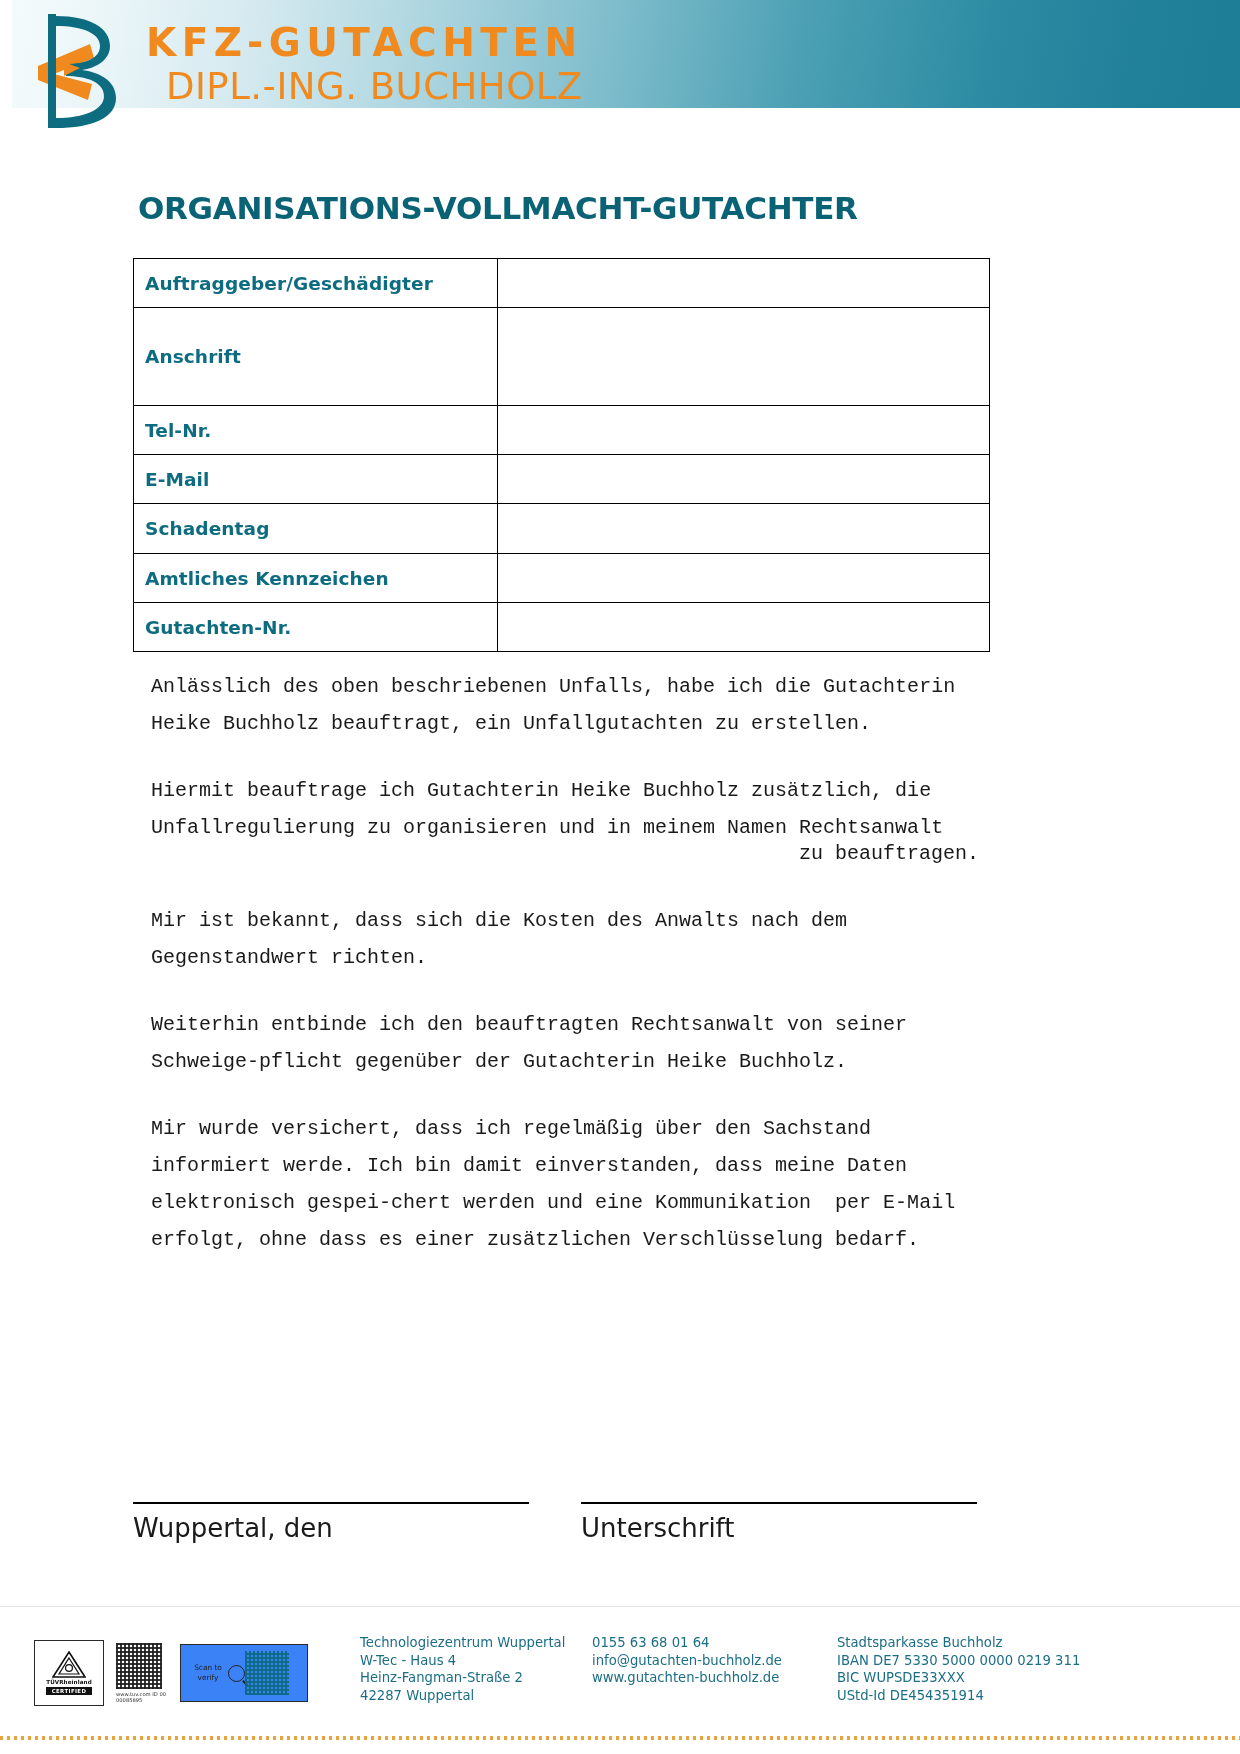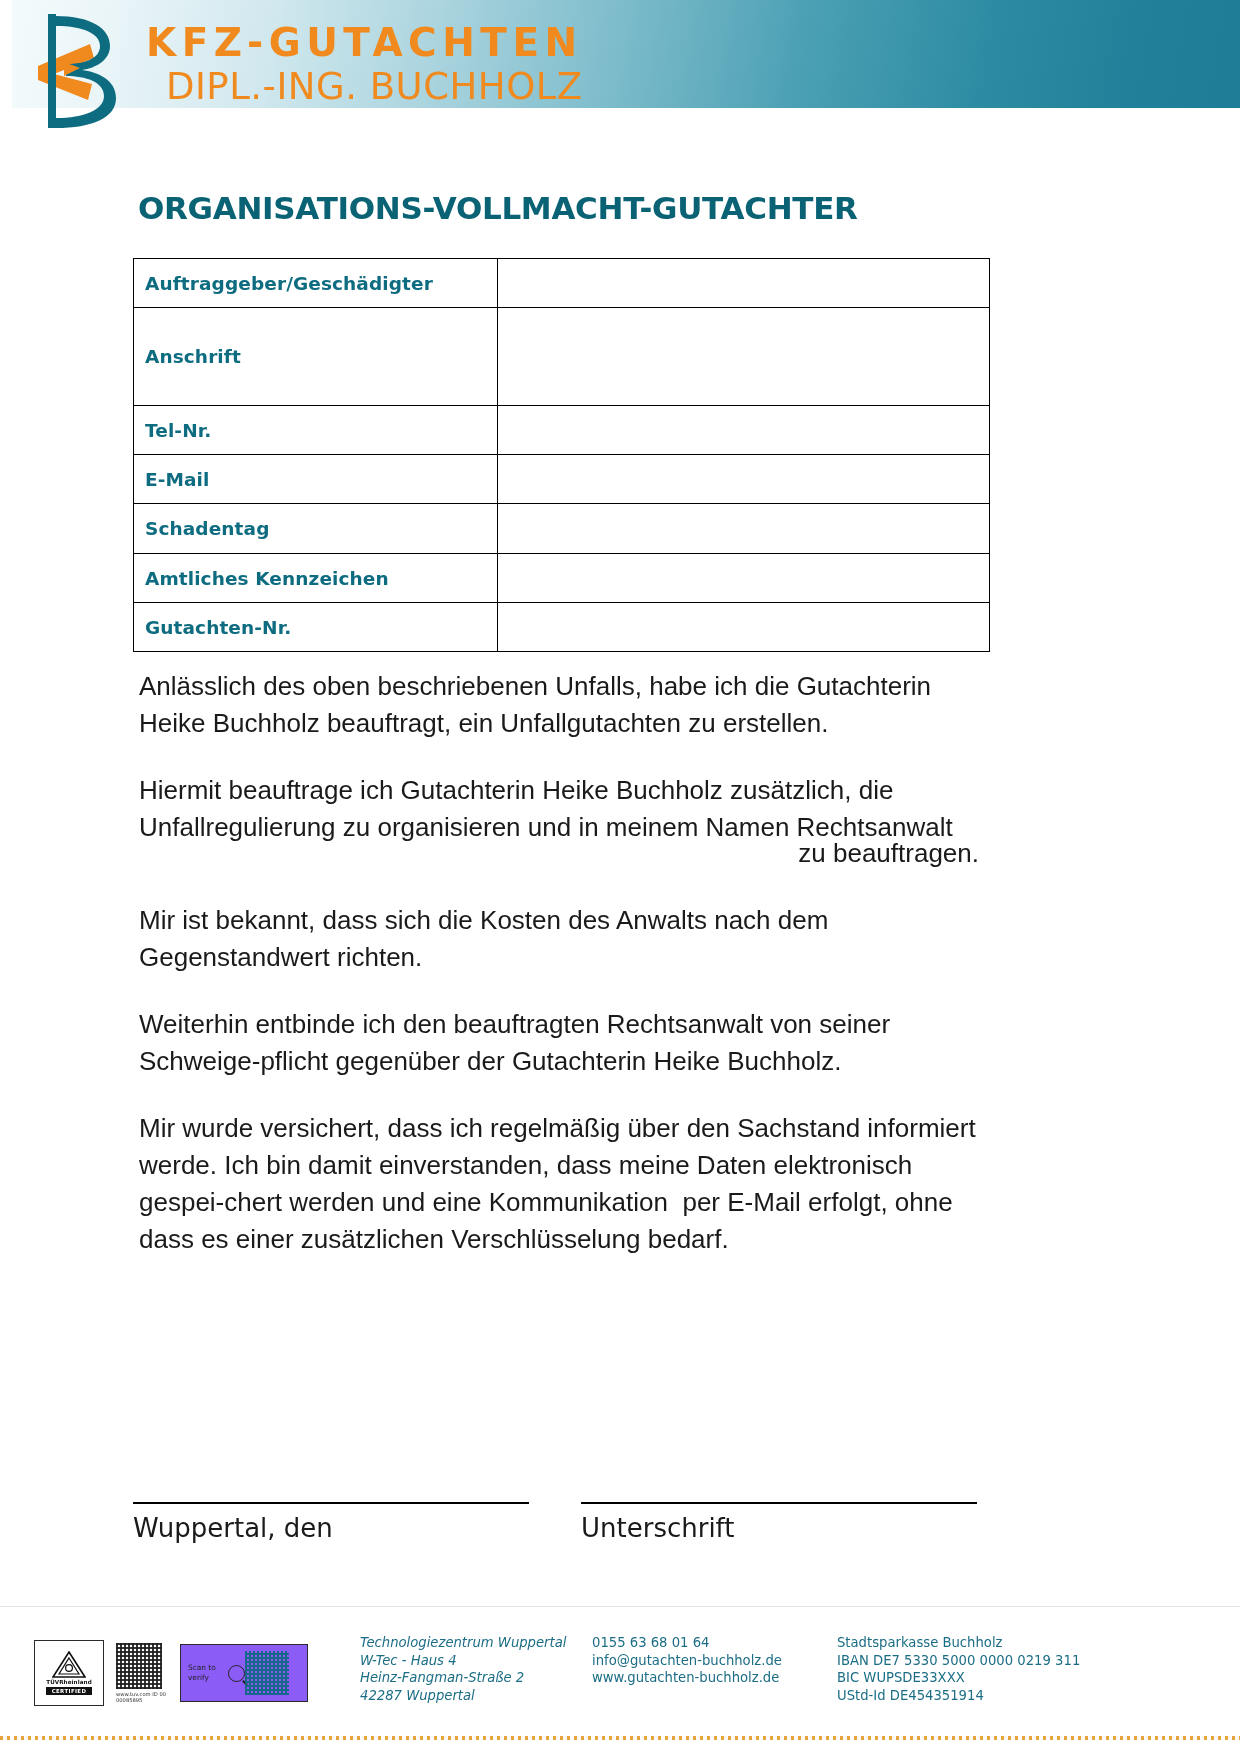"Anlässlich des oben beschriebenen" .para { font-family: Liberation Sans, sans-serif -> Liberation Mono, monospace; font-size: 26px -> 20px; margin: 0 0 26px 0 -> 0 0 26px 12px }
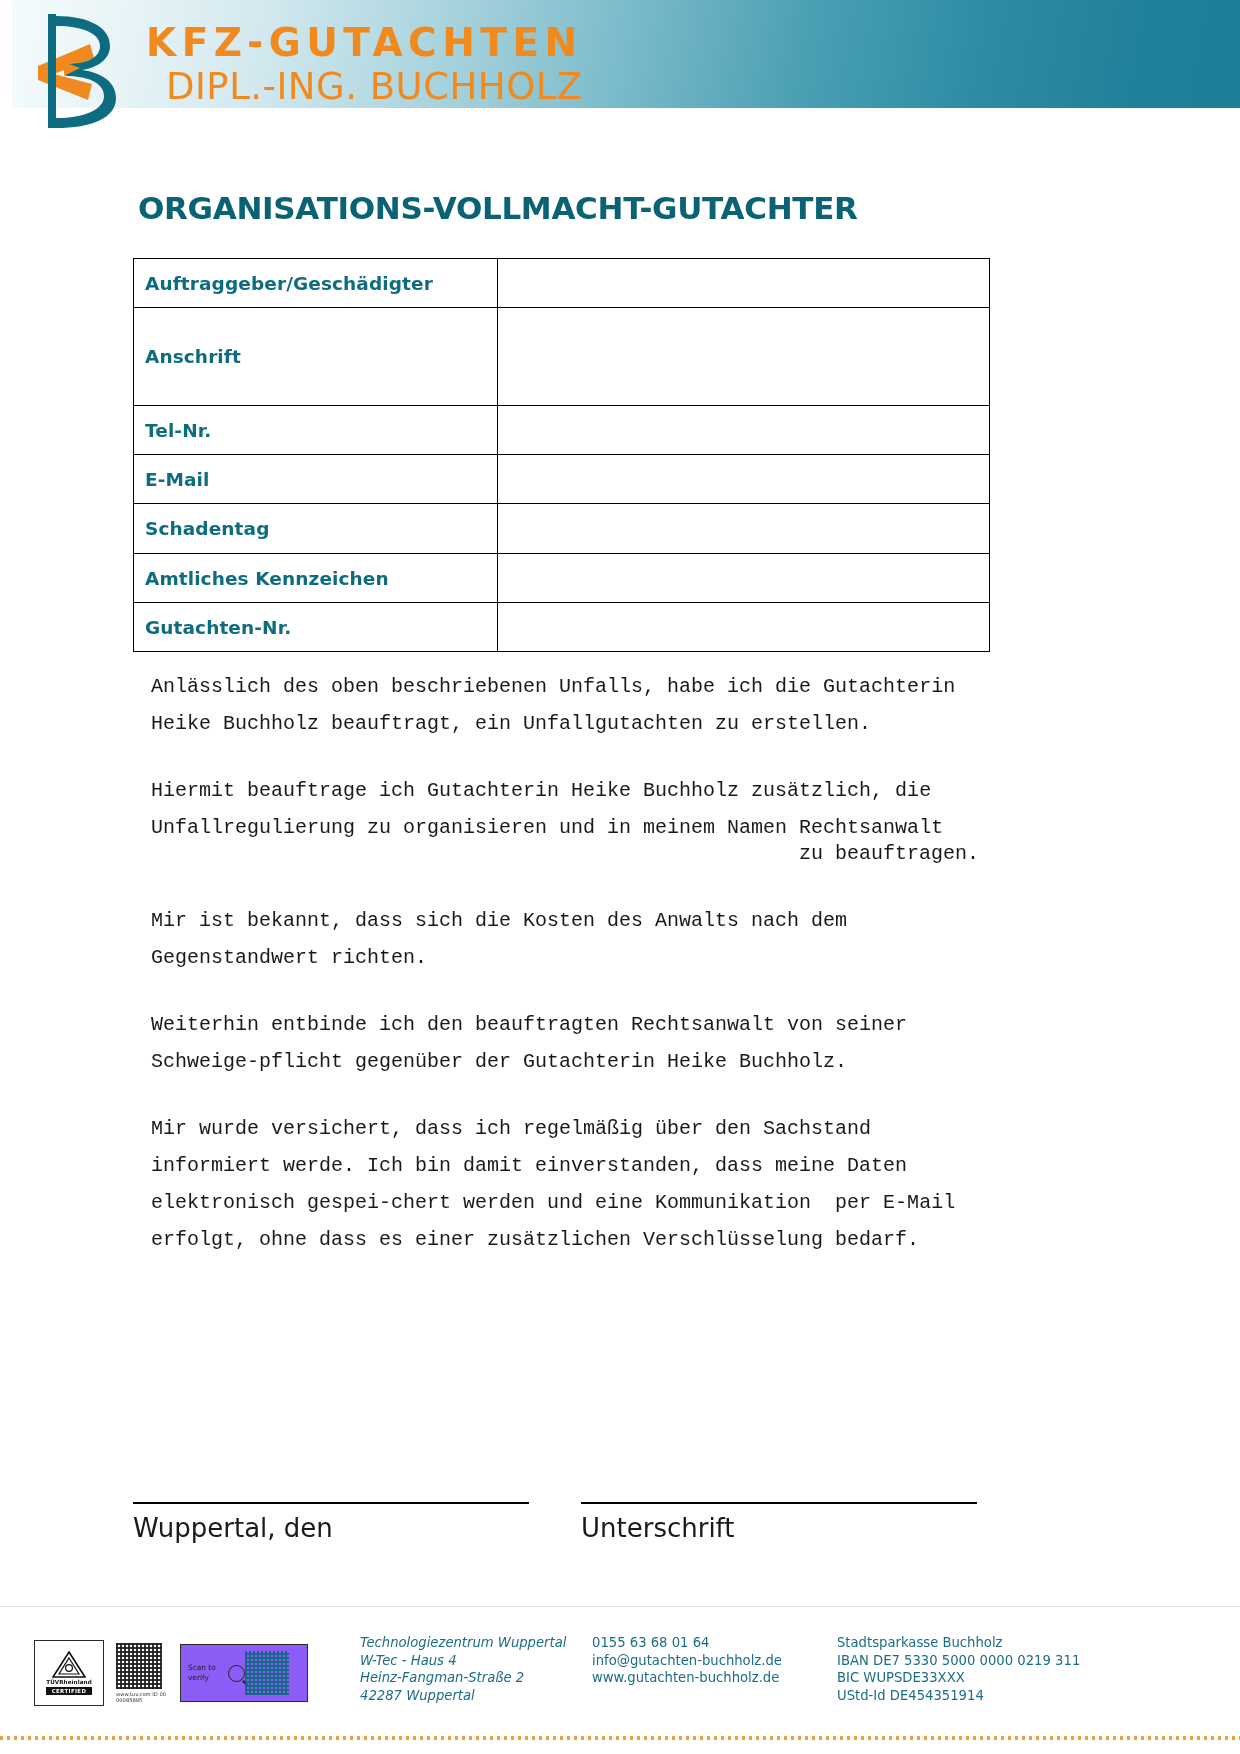"Technologiezentrum Wuppertal" .fcol.c1 { font-style: italic -> none }
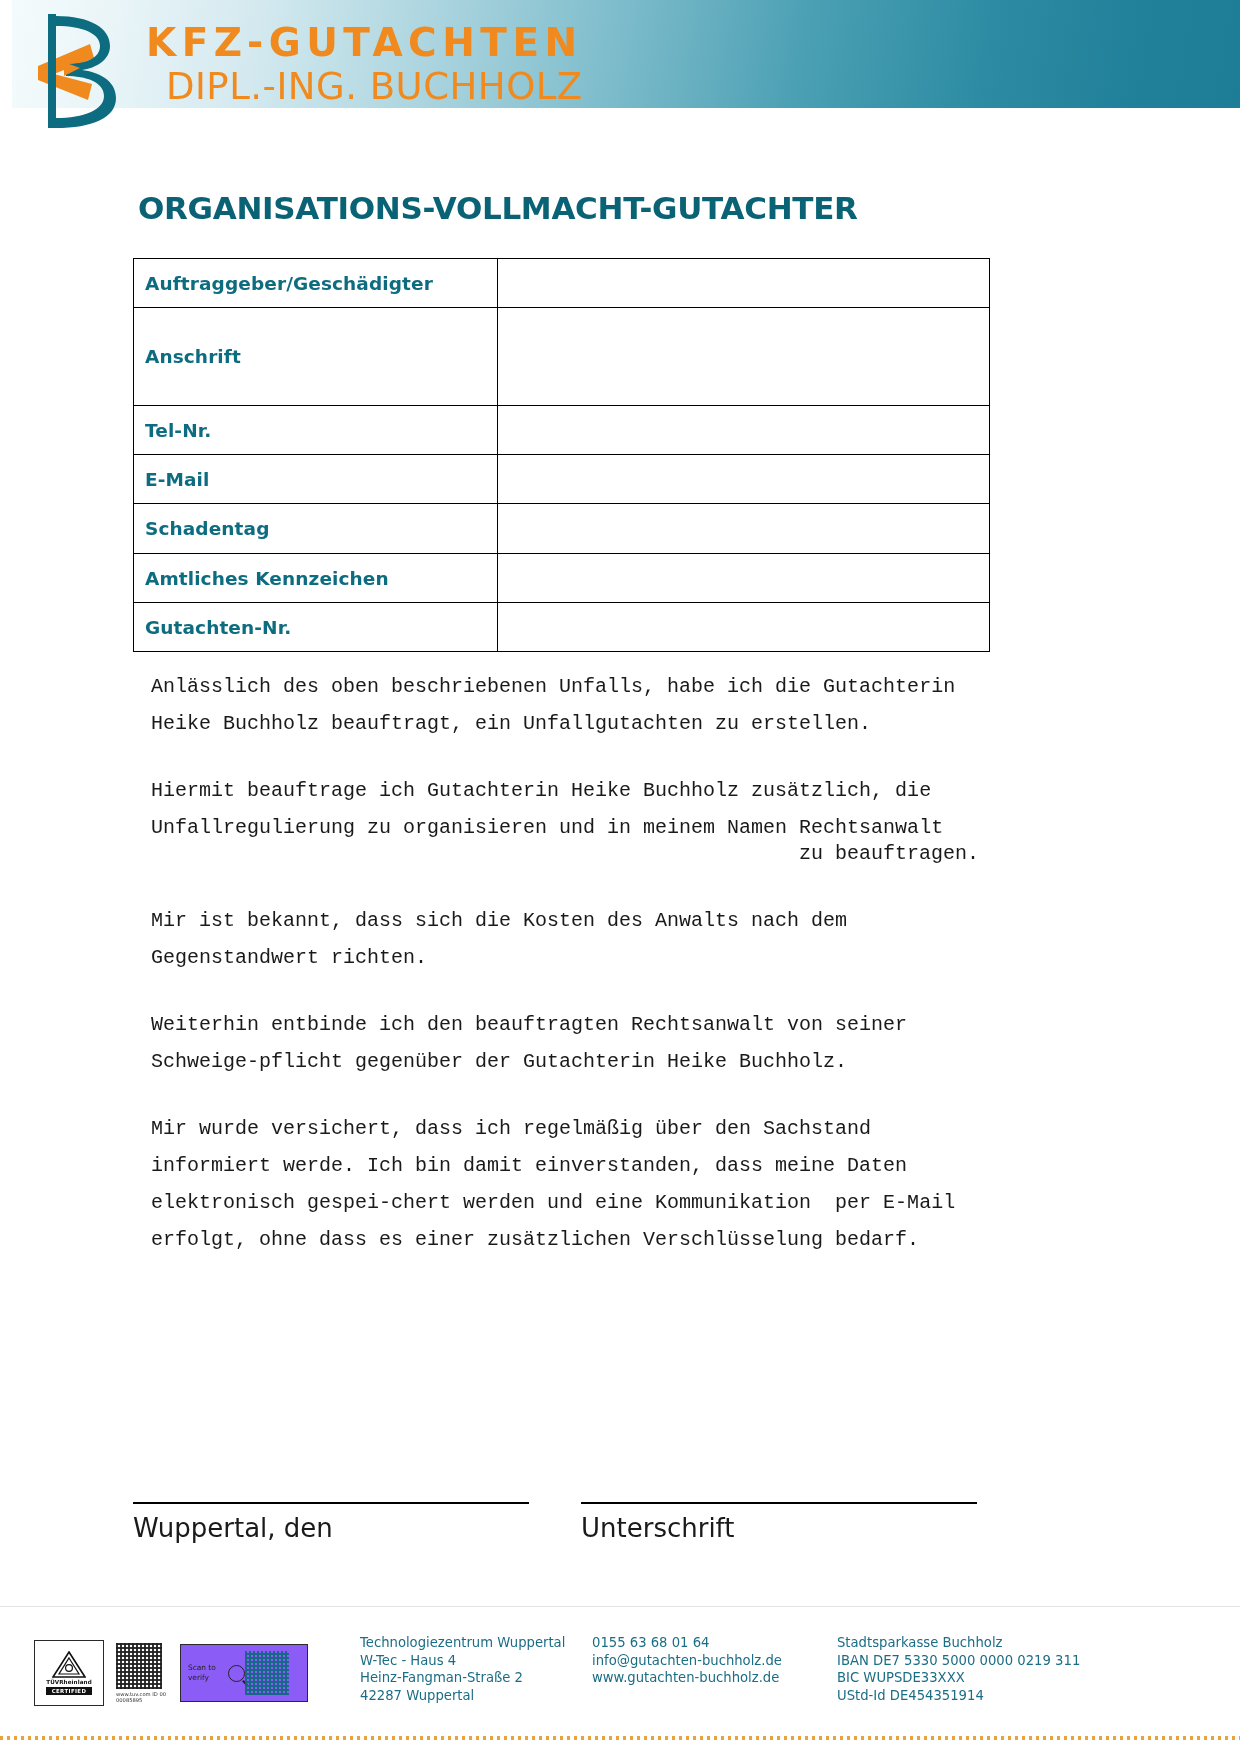"Scan to verify" .scan-box { background: #8b5cf6 -> #3b82f6; text-align: none -> center }
